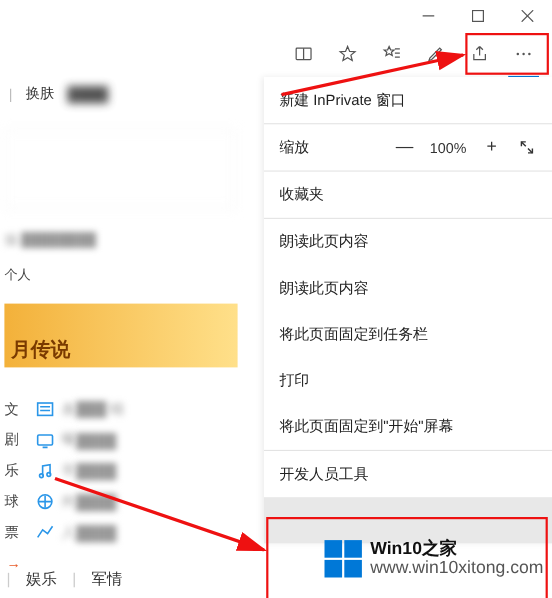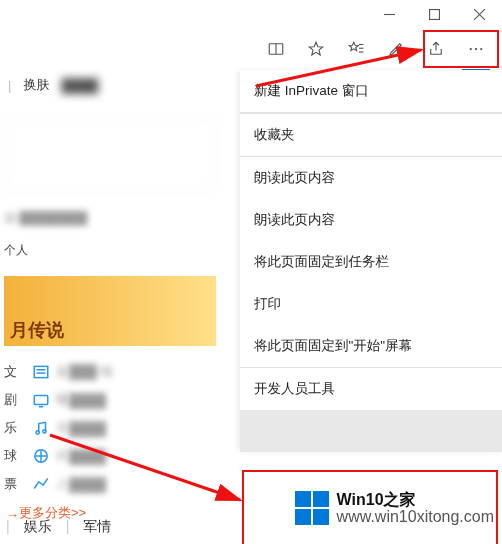"缩放" div.menu-item { html: none -> <div> <span>缩放</span> <span> <span>—</span> <span>100%</span> <span>+</span> <span> <svg> <path></path> <path></path> </svg> </span> </span> </div> }
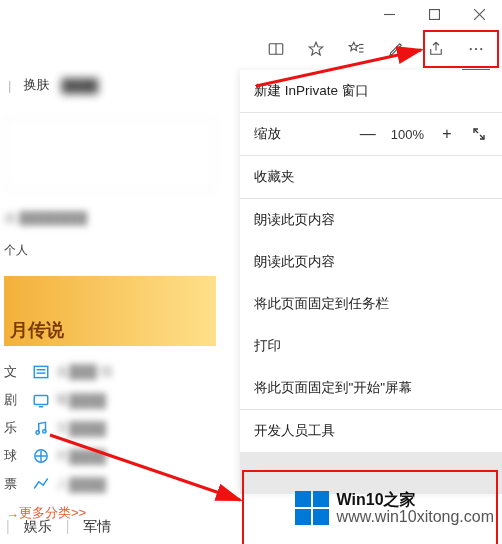"月传说" .lc-banner { height: 70px -> 58px }
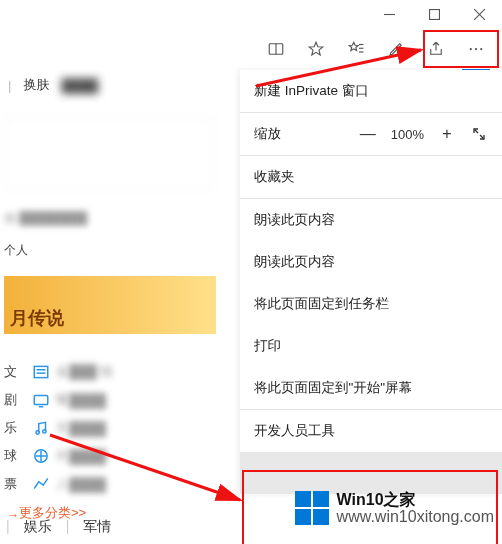"更多分类>>" span { html: <span>更多分类&gt;&gt;</span> -> none }
